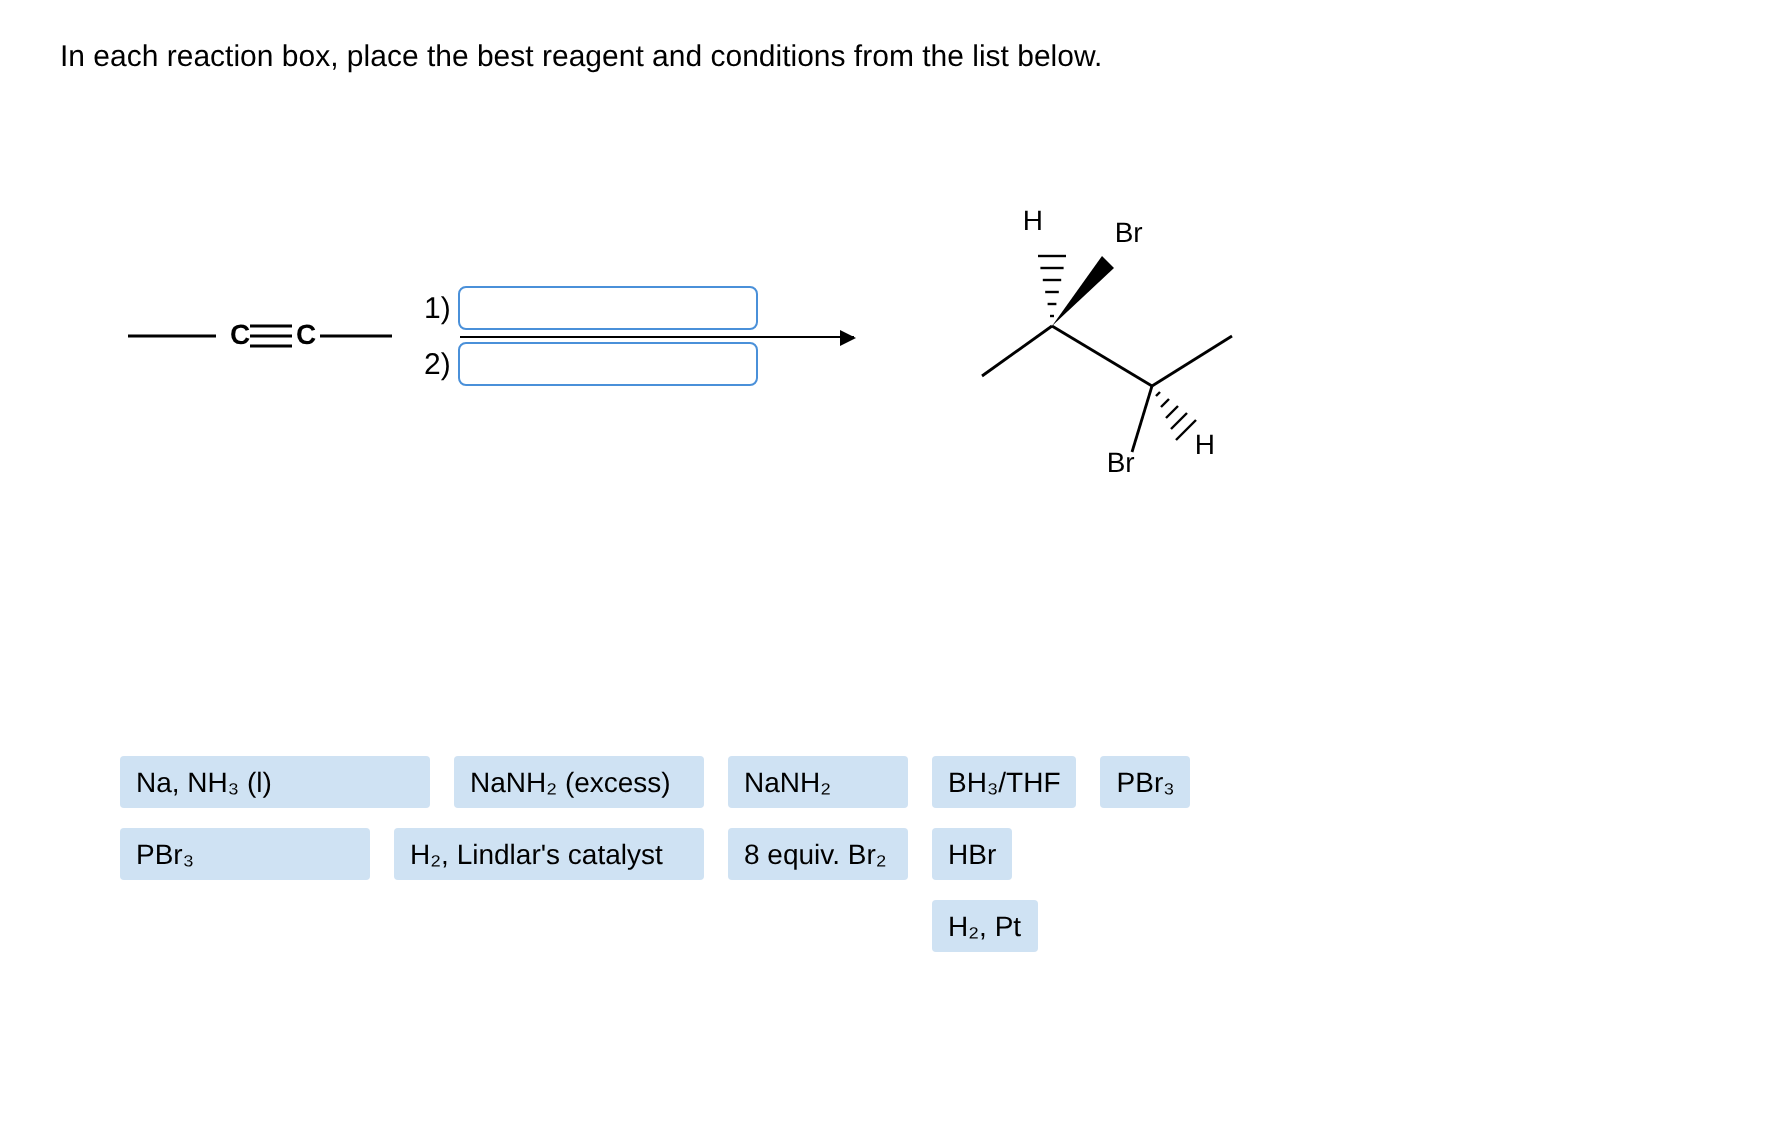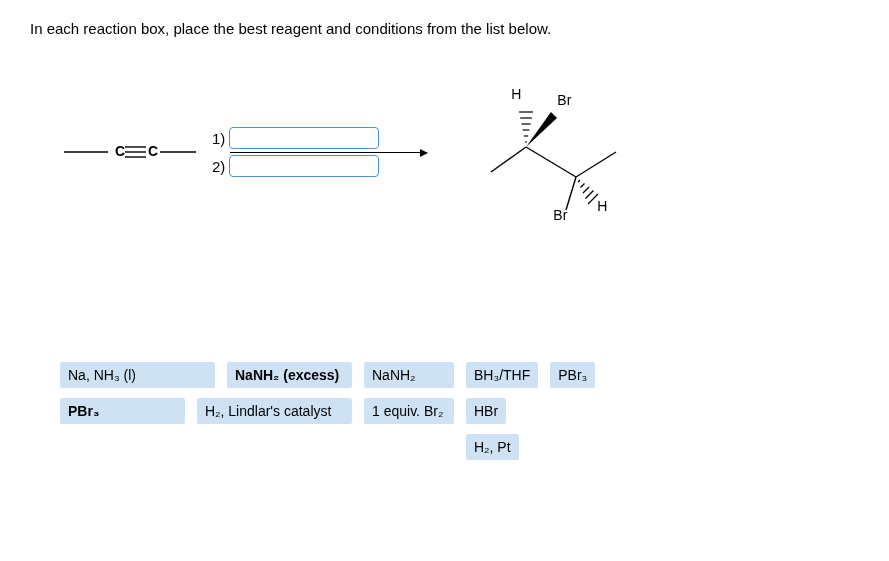"In each reaction box, place" .prompt { margin-bottom: 45px -> 61px }
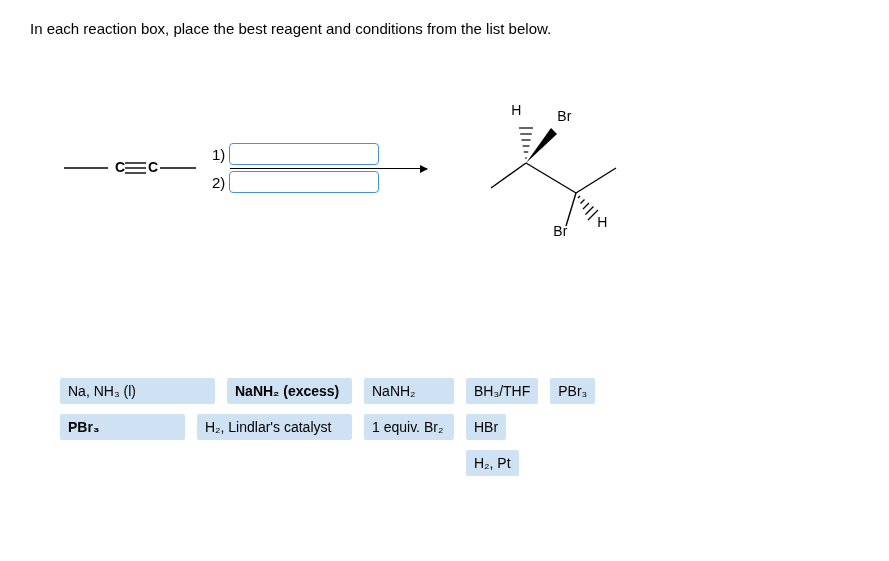"NaNH₂ (excess)" .c-col1 { font-weight: bold -> none }
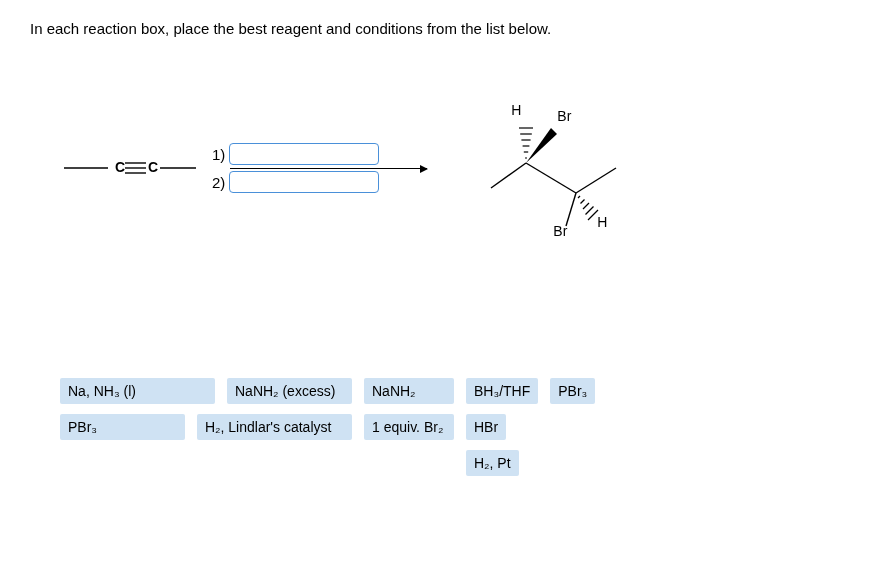"1 equiv. Br₂" span.chip { text: 1 -> 8 }
